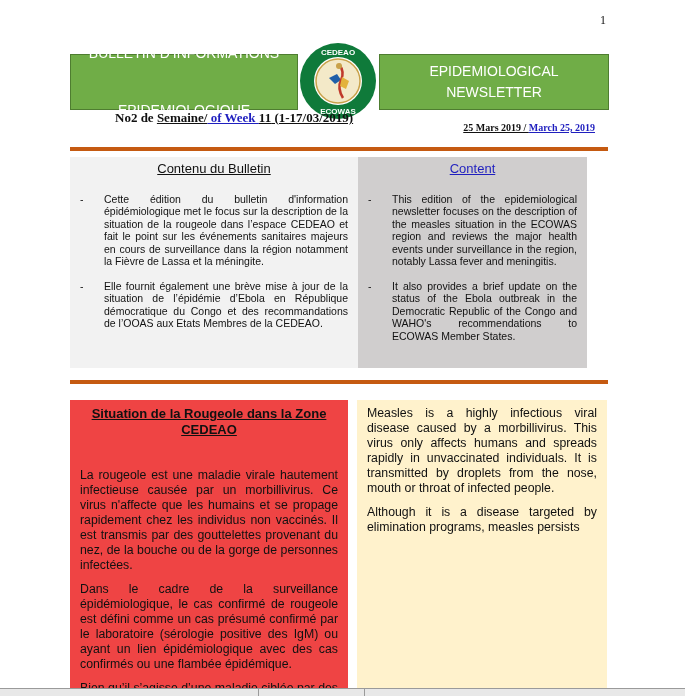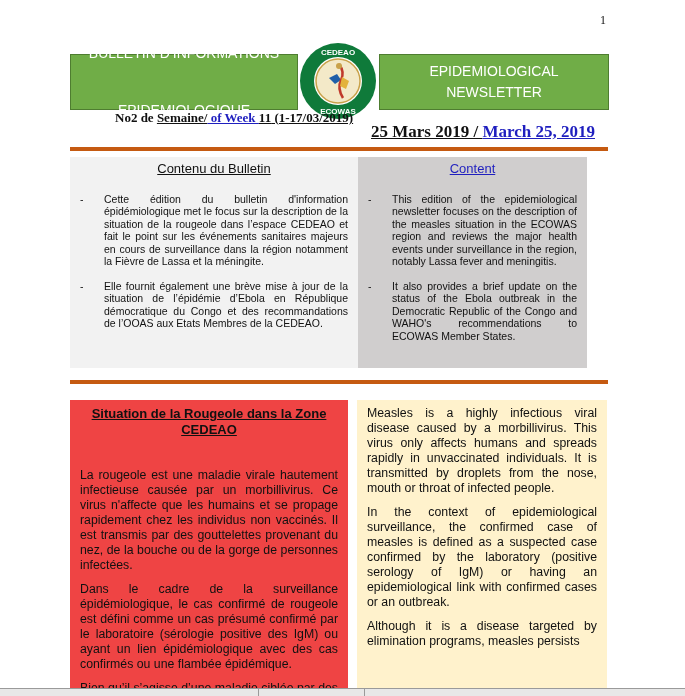"25 Mars 2019 / March" .date-line { font-size: 17px -> 10px }
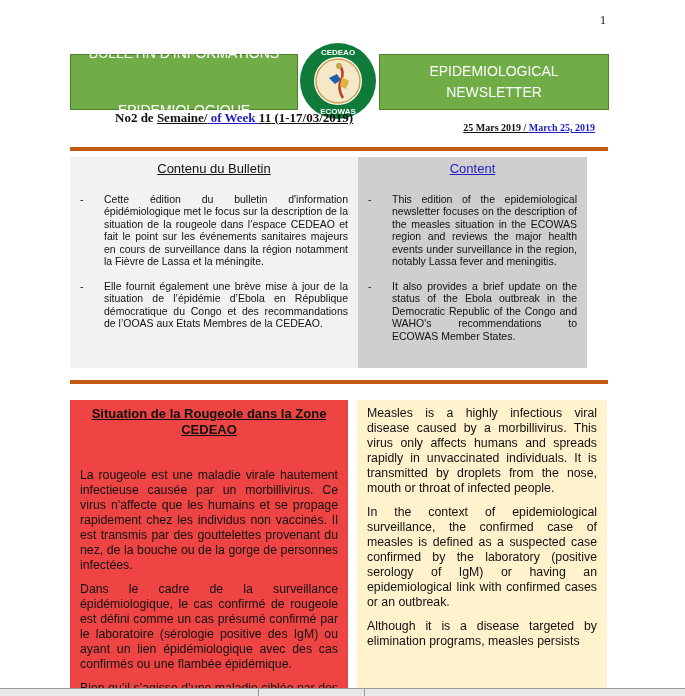"In the context of epidemiological" p { html: <p>In the context of epidemiological surveillance, the confirmed case of measles is defined as a suspected case confirmed by the laboratory (positive serology of IgM) or having an epidemiological link with confirmed cases or an outbreak.</p> -> none }
